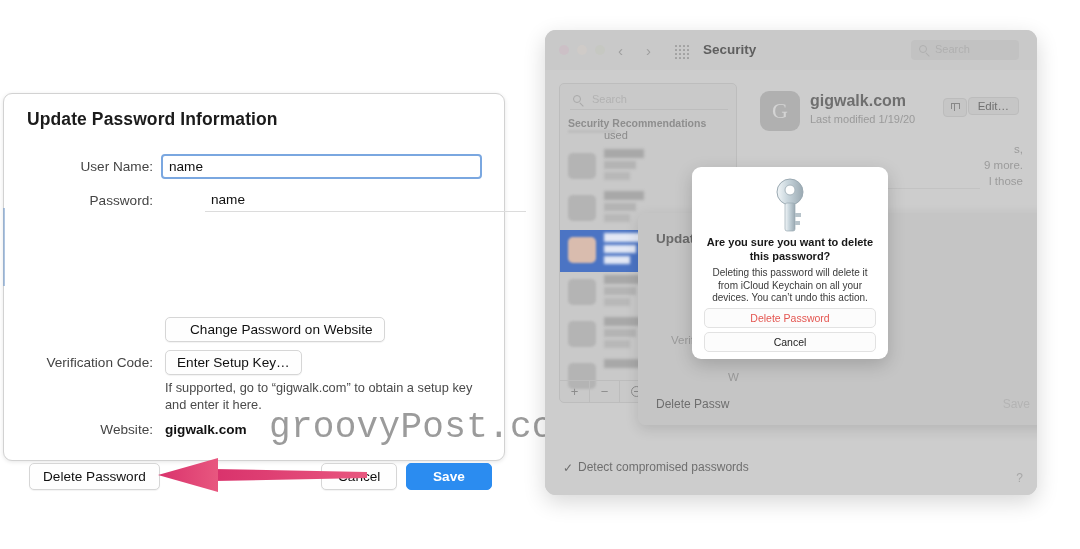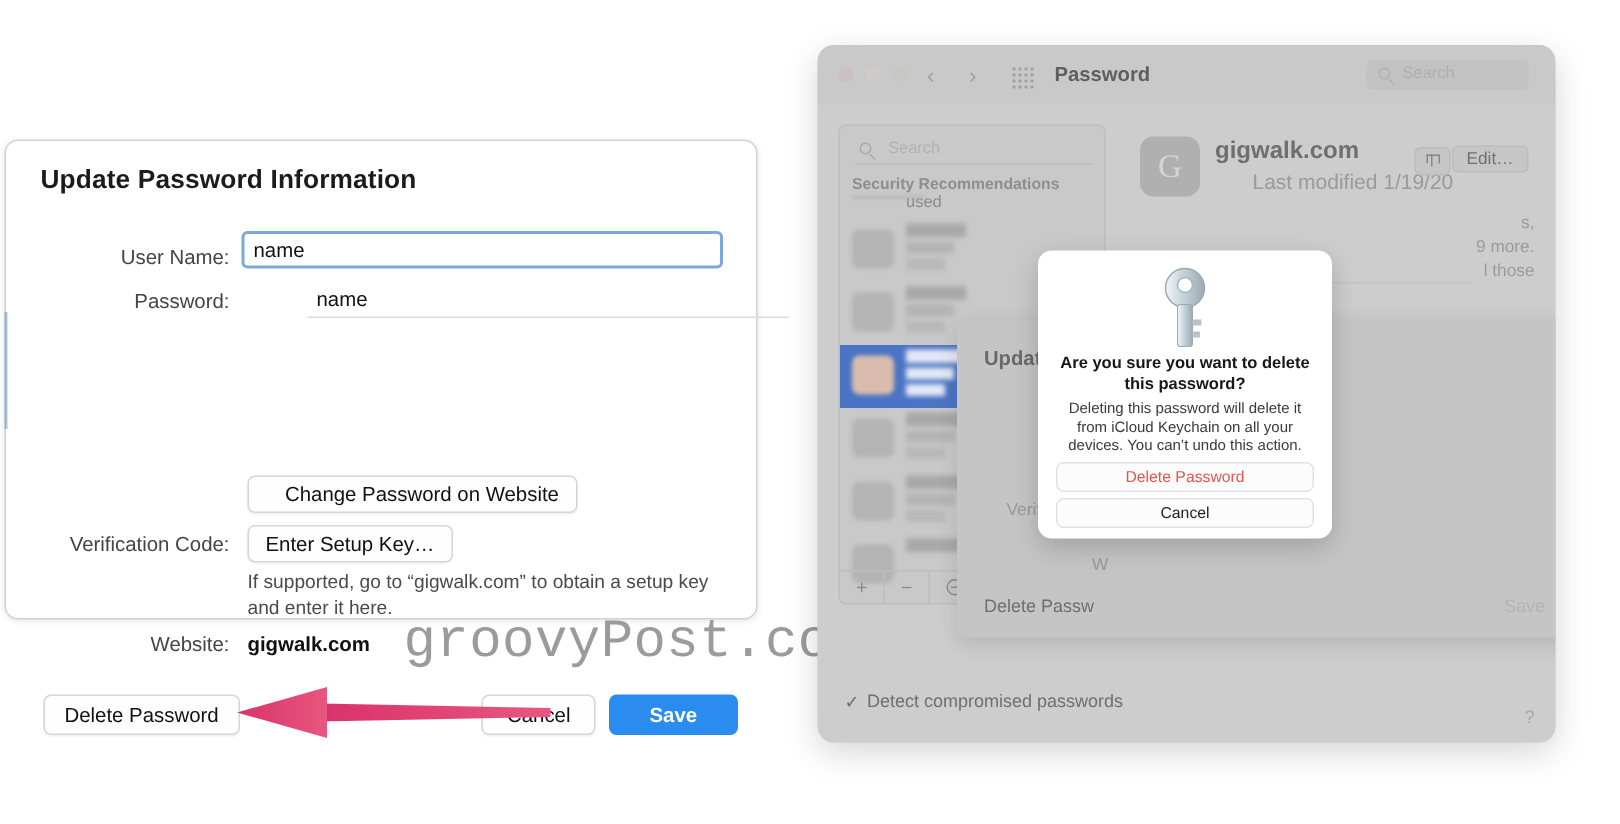"Password" span.win-title { text: Password -> Security }
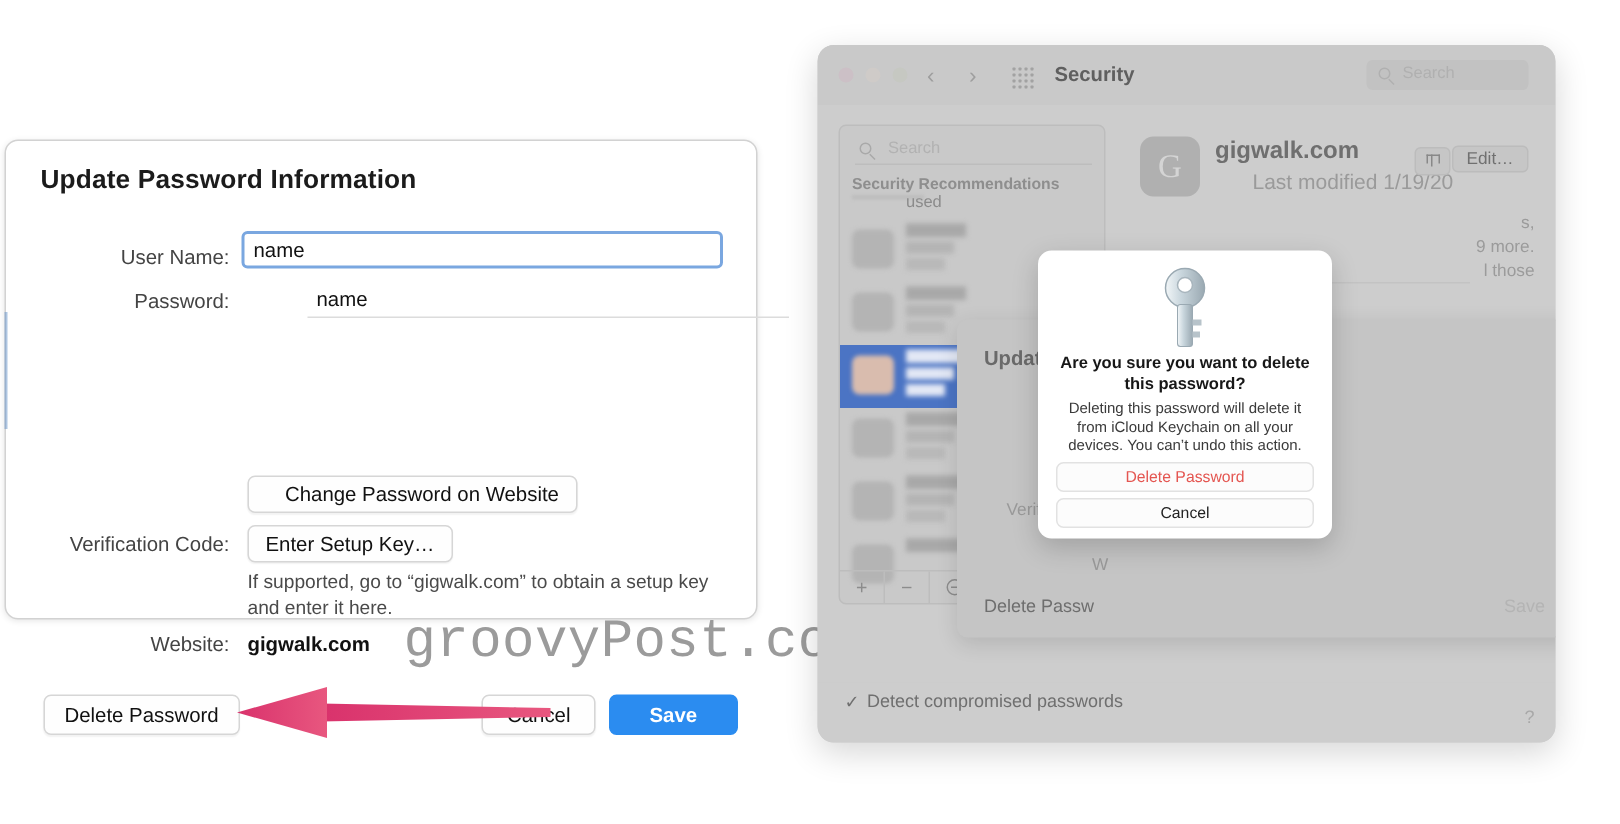"Update Password Information" .left-dialog { height: 320px -> 368px }
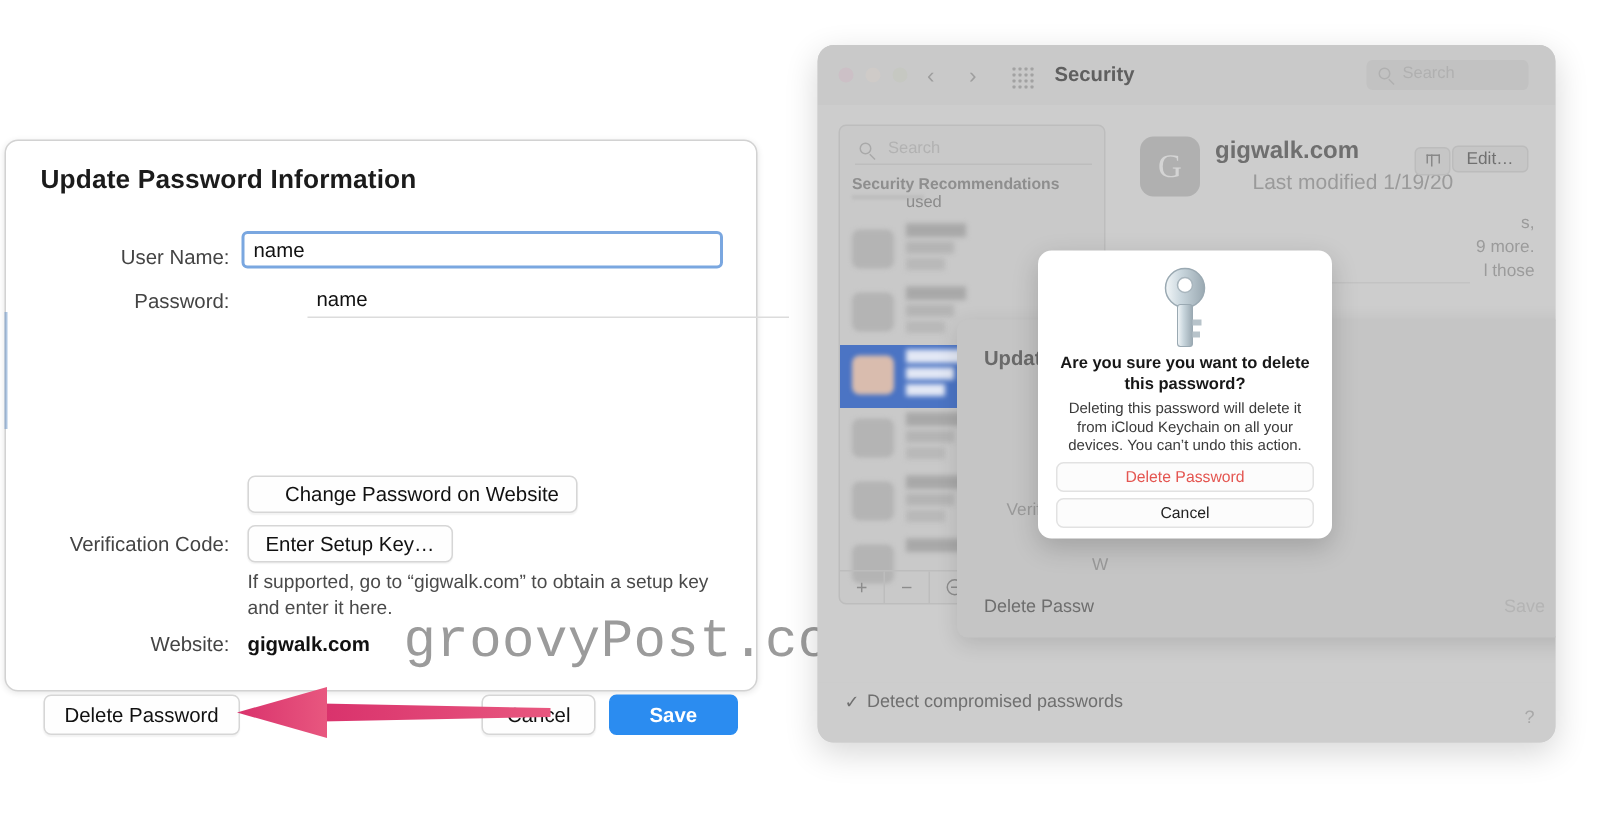"Last modified 1/19/20" .site-mod { font-size: 14px -> 11px; margin-left: 25px -> none }
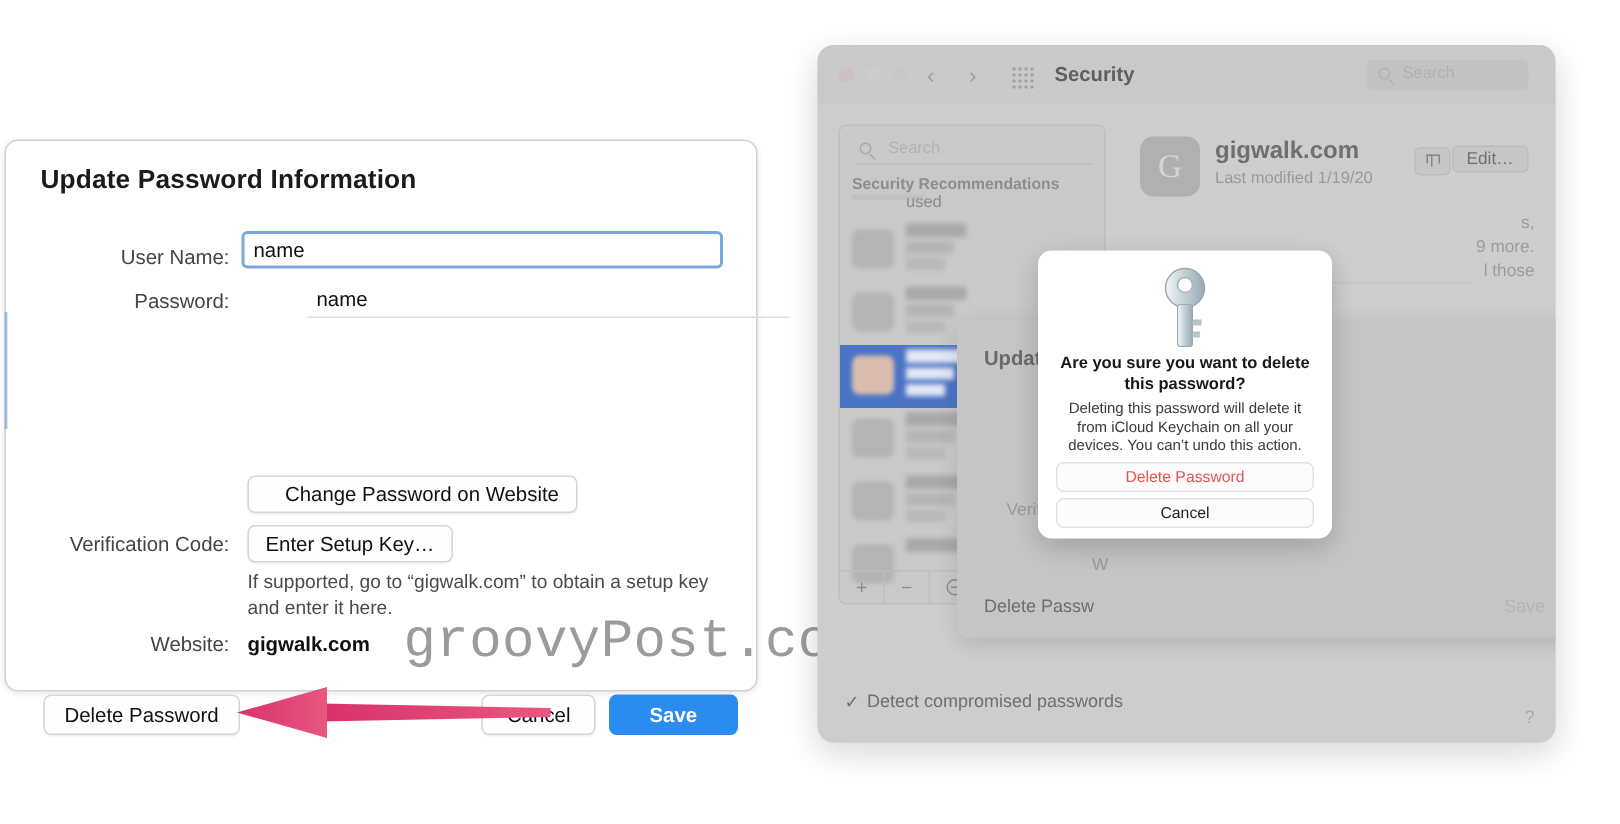"User Name:" .row-username { align-items: flex-end -> none }
